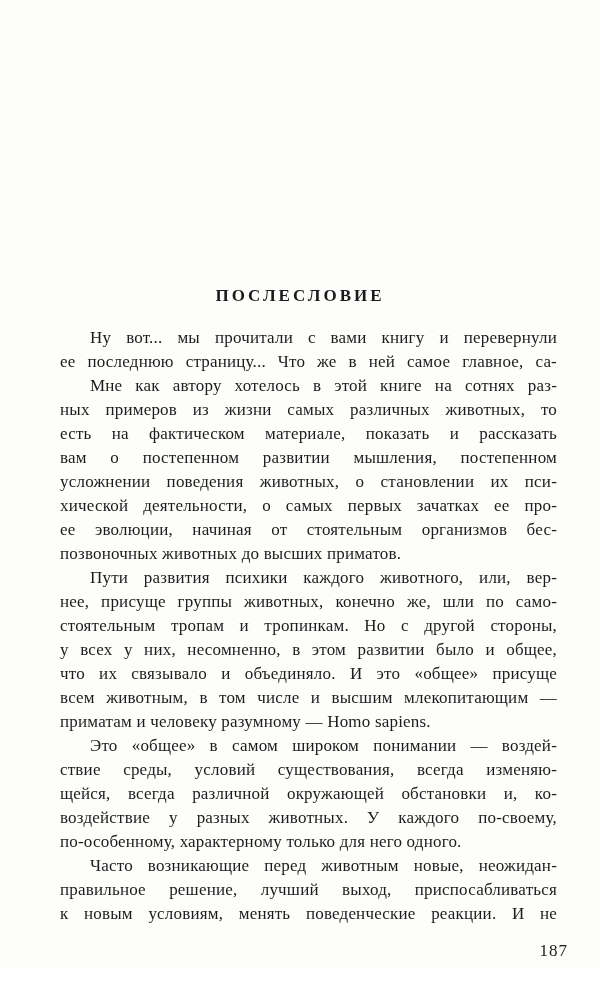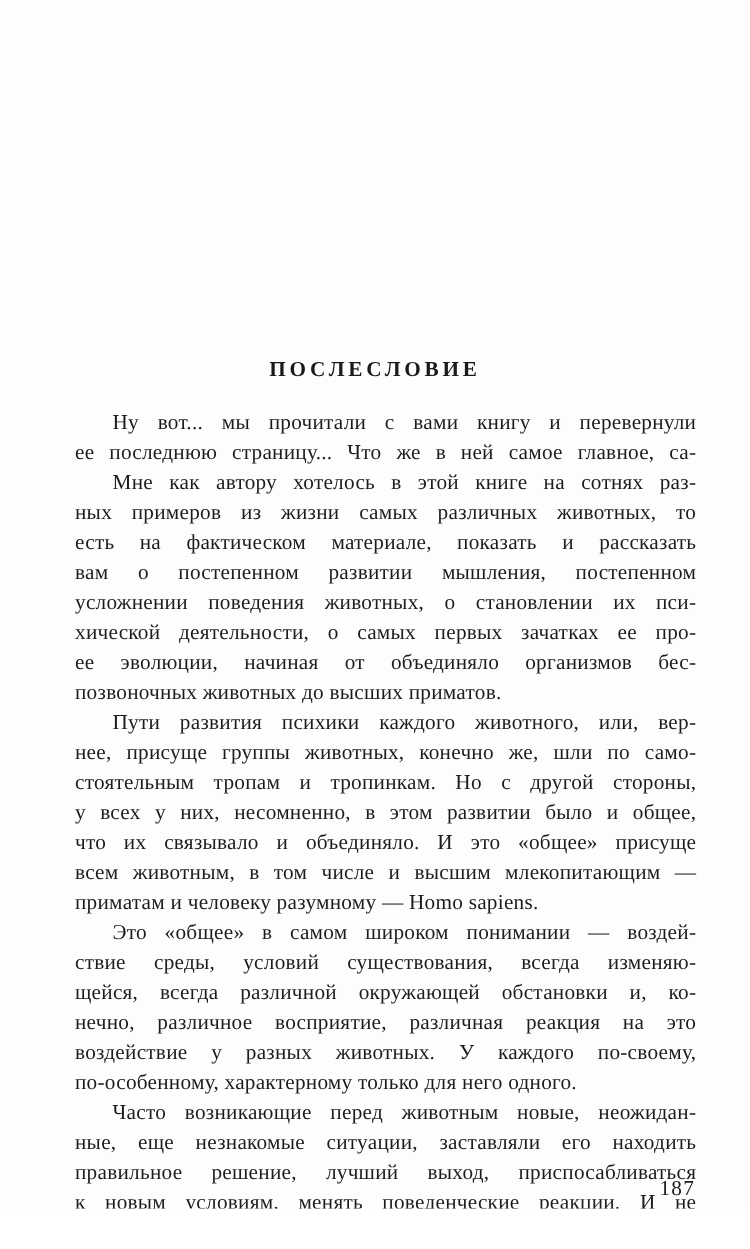"ее эволюции, начиная от объединяло" div.line { text: объединяло -> стоятельным }
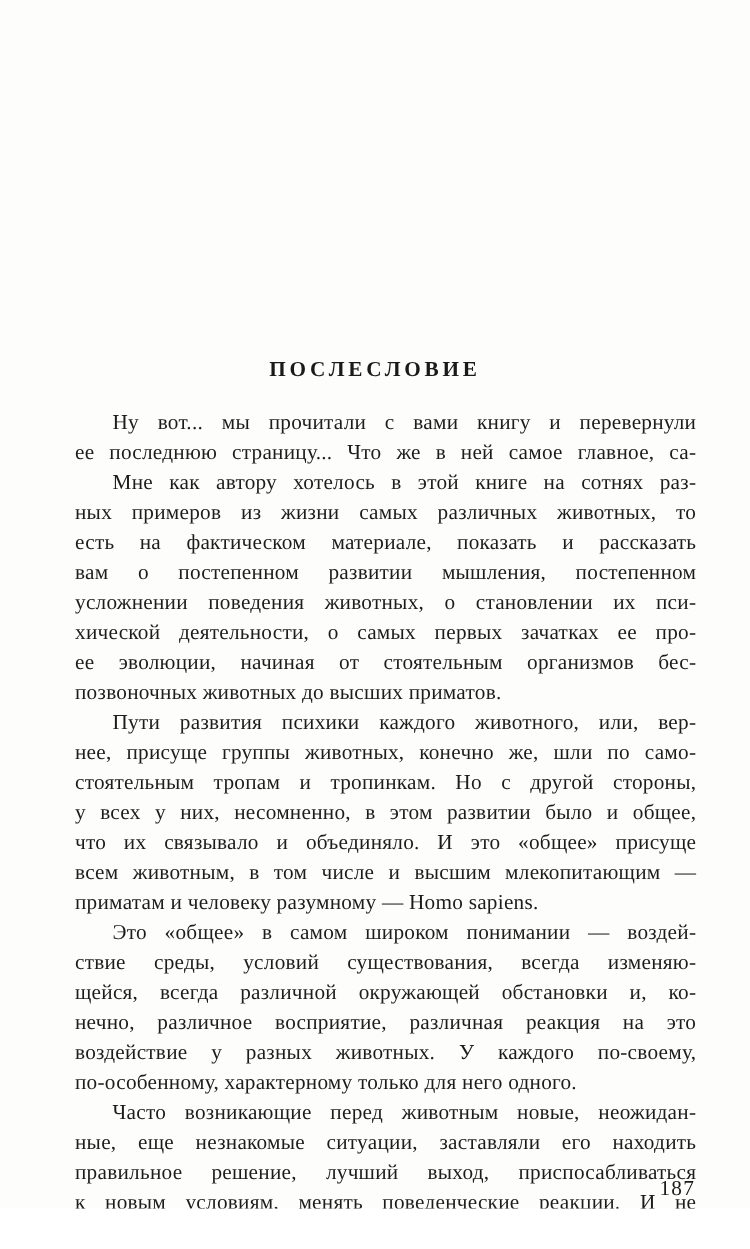"нечно, различное восприятие, различная" div.line { html: <div>нечно, различное восприятие, различная реакция на это</div> -> none }
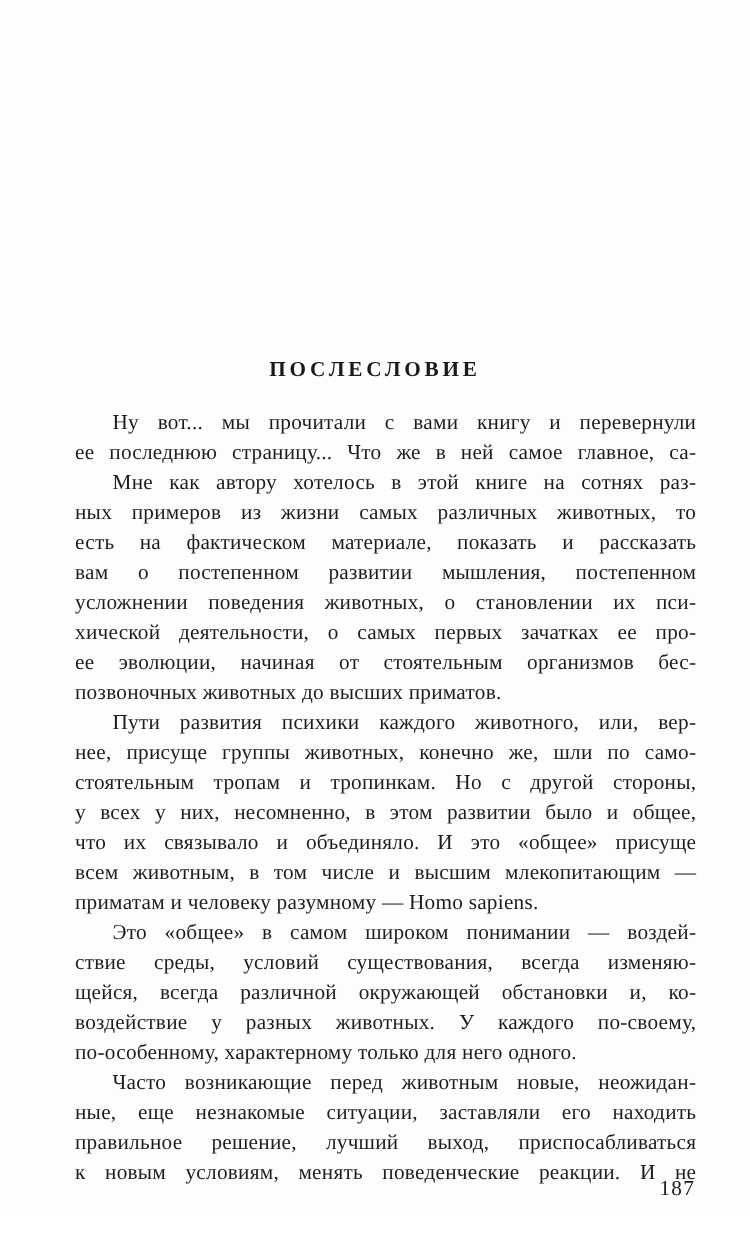"ные, еще незнакомые ситуации, заставляли" div.line { html: <div>ные, еще незнакомые ситуации, заставляли его находить</div> -> none }
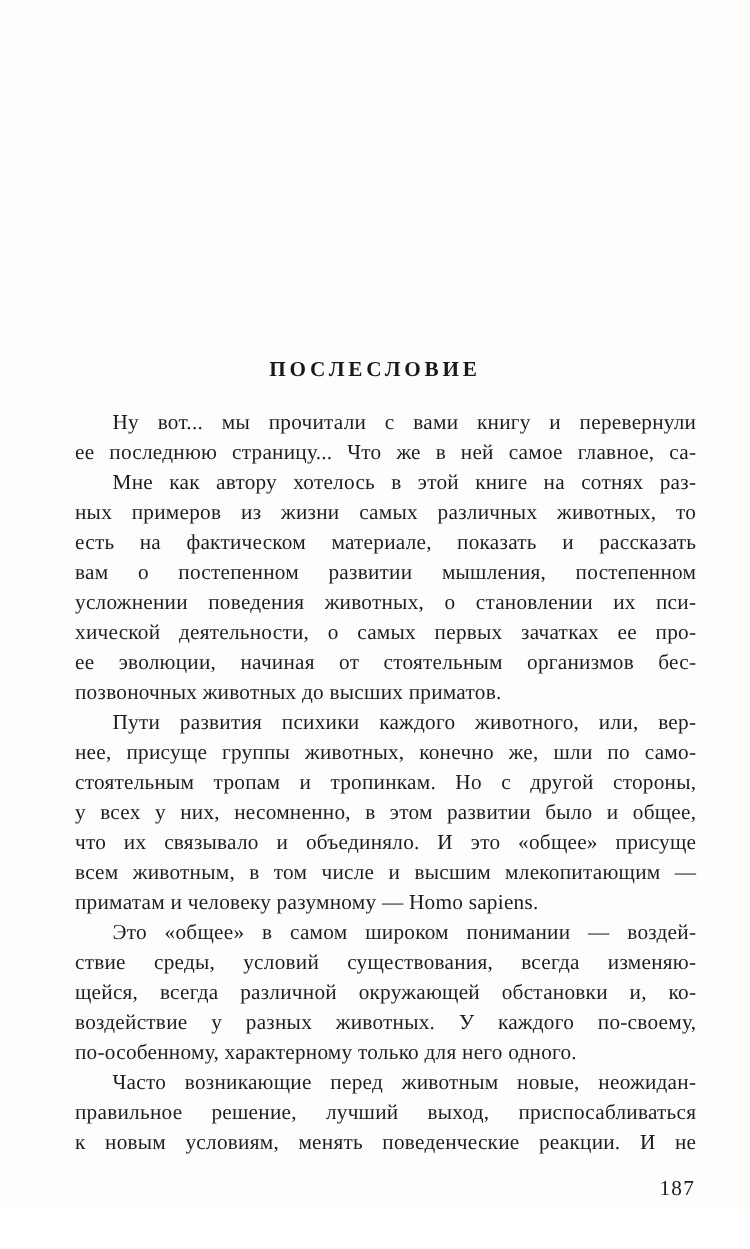"187" .page-number { right: 44px -> 32px }
